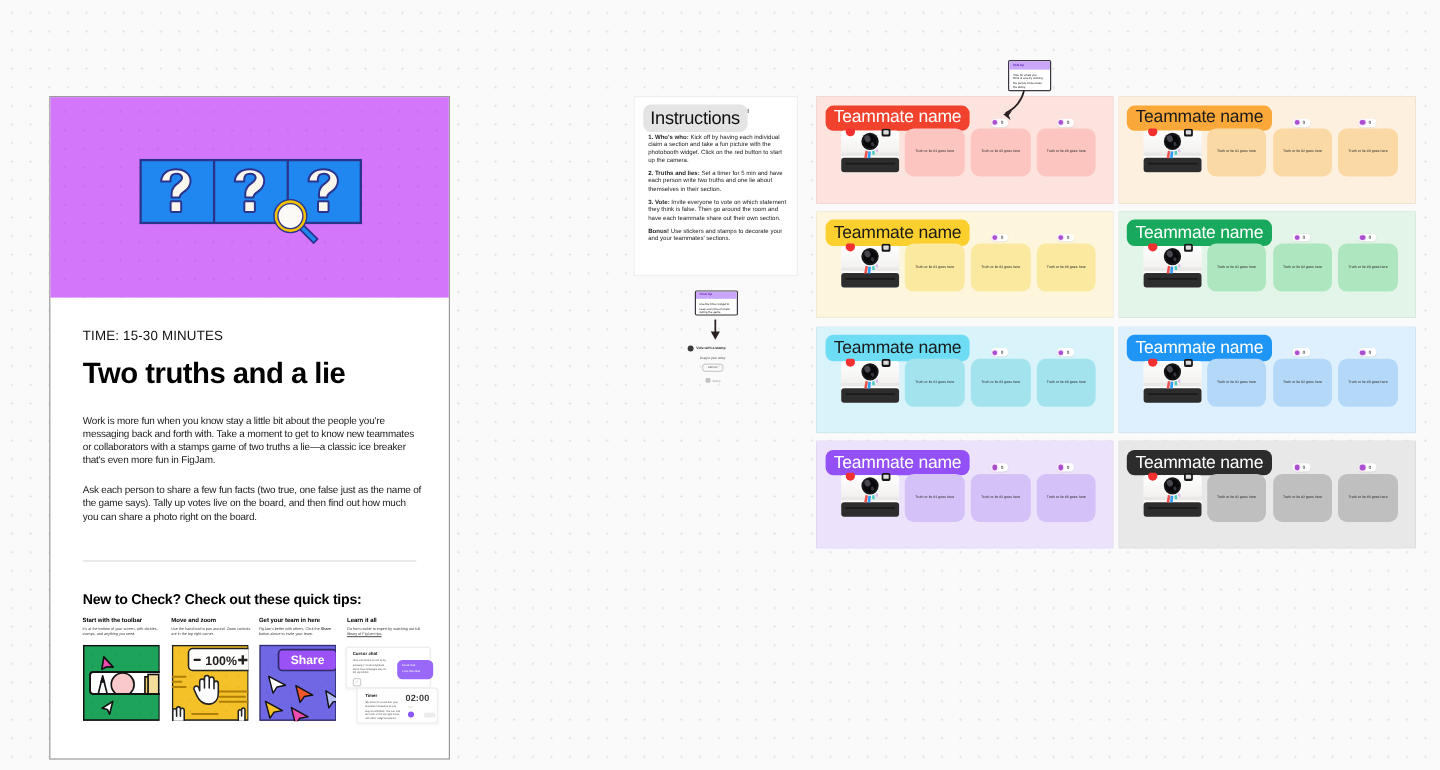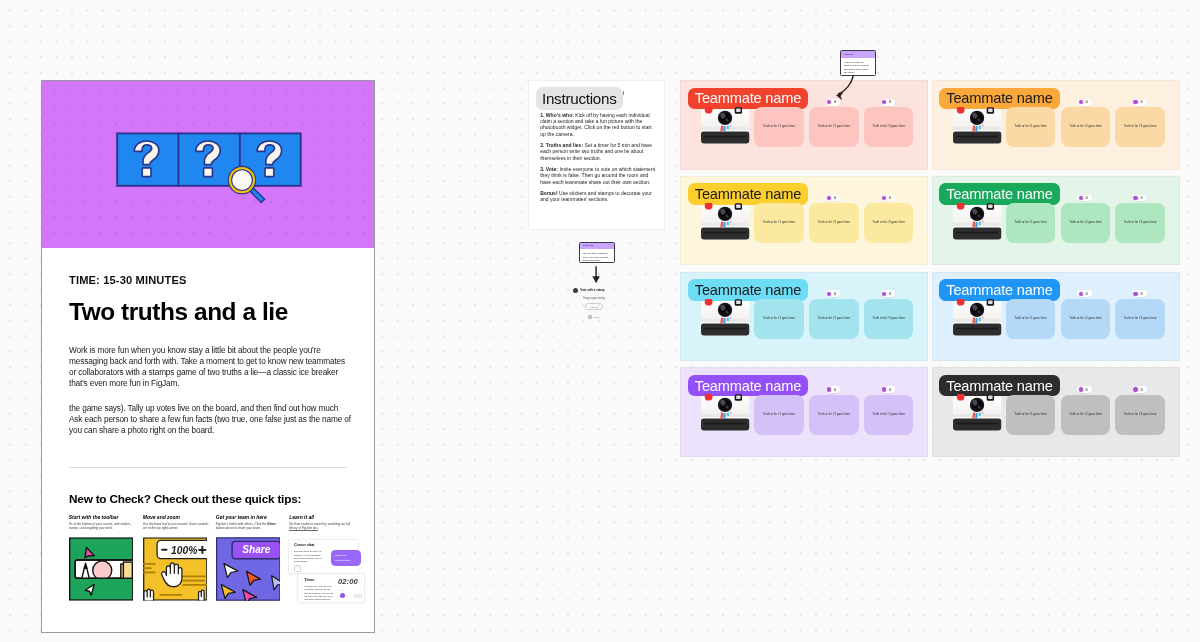"TIME: 15-30 MINUTES" .eyebrow { font-weight: 700 -> 400 }
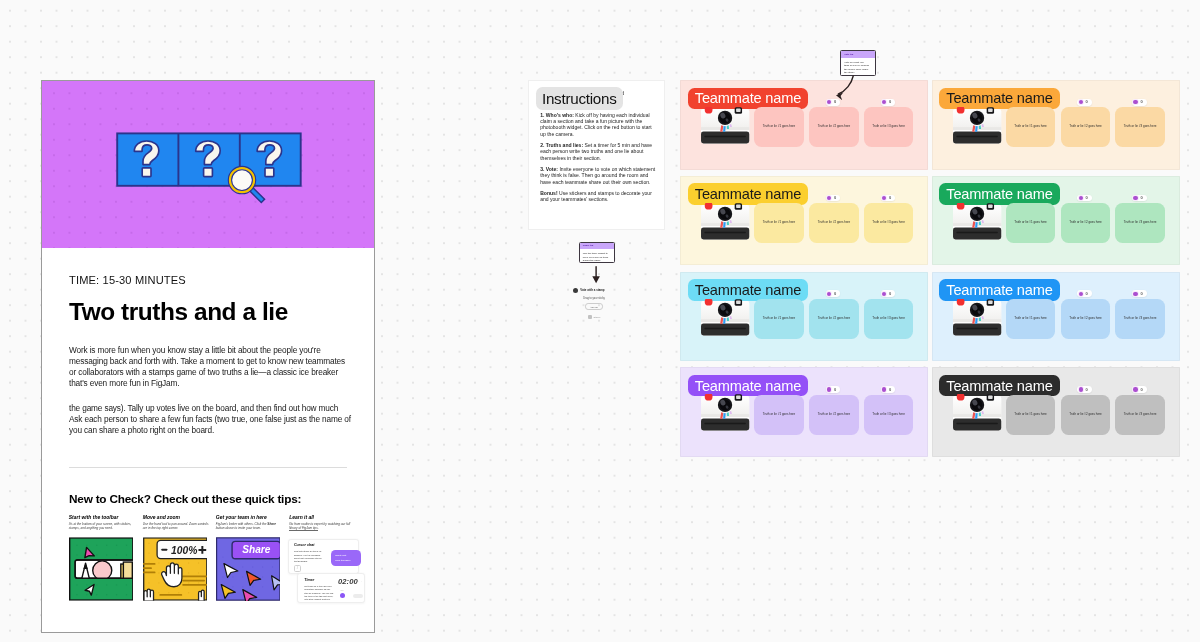"the game says). Tally up" div { order: before "Ask each person to share" -> after "Ask each person to share" }
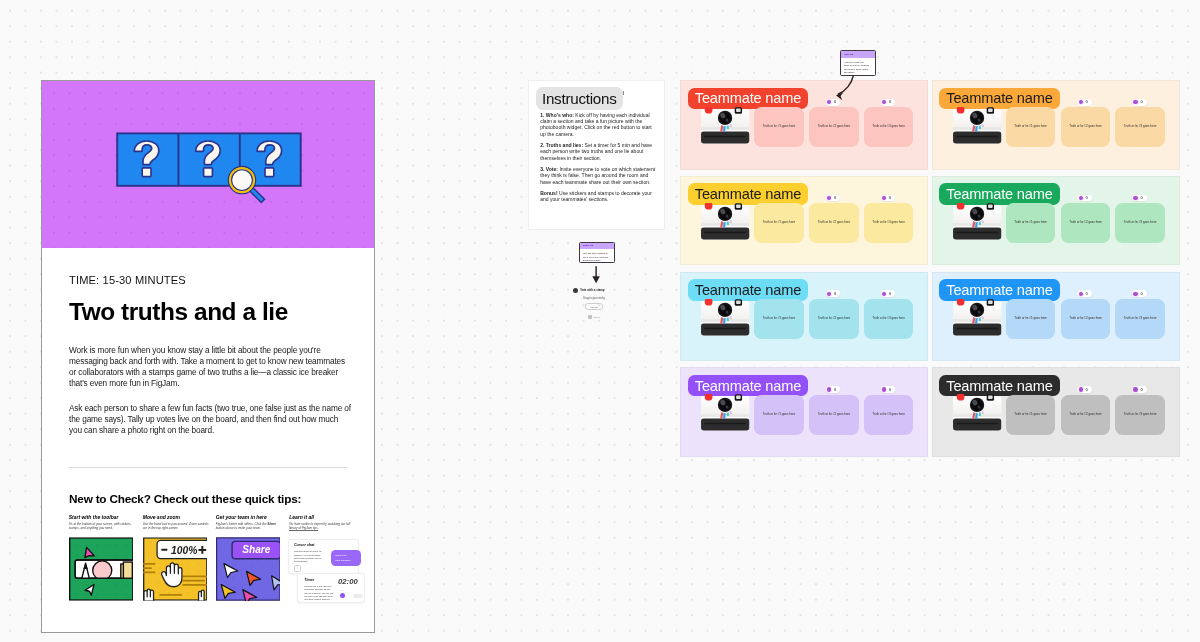"100%" .tip { font-style: italic -> none }
